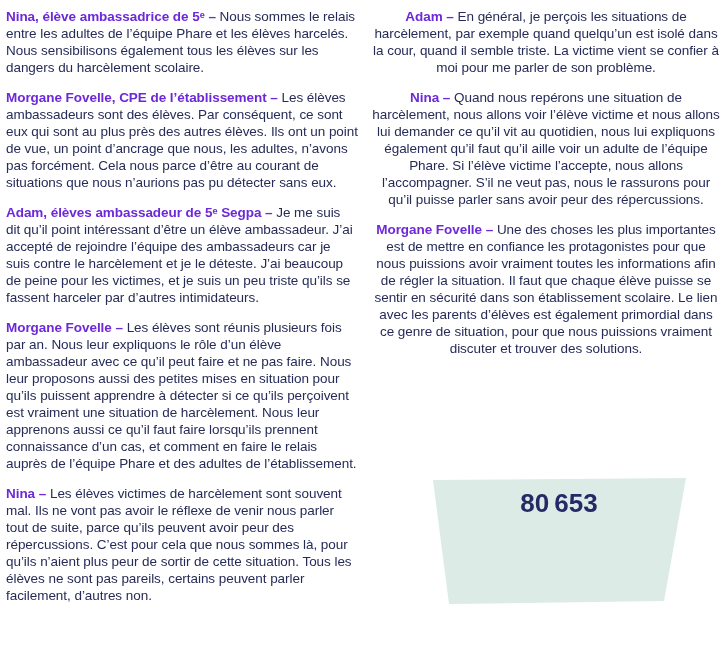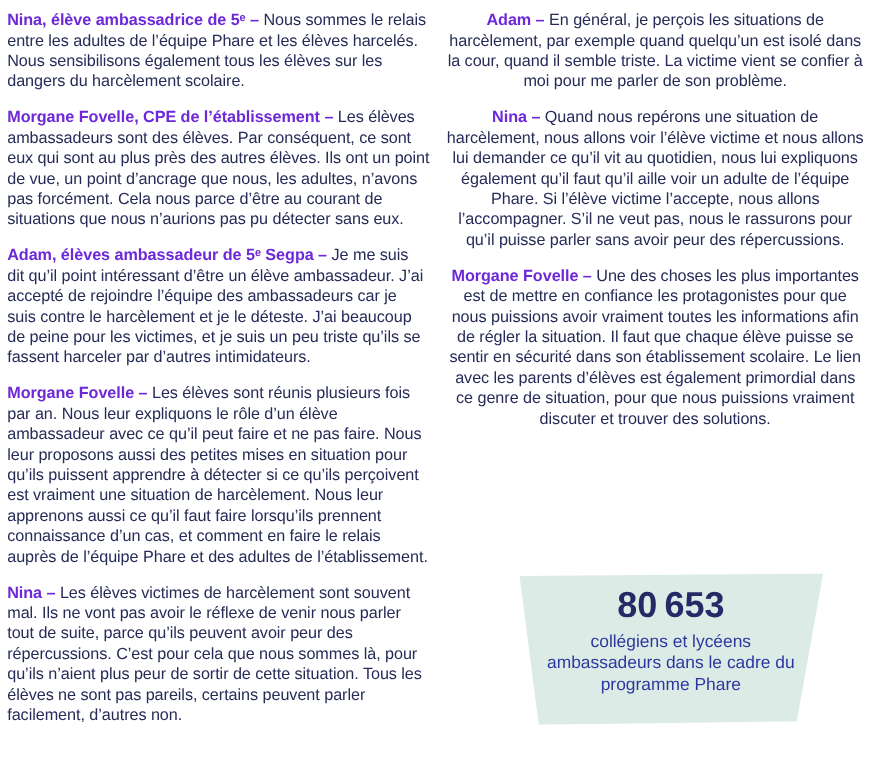"80 653" .stat-number { font-size: 30px -> 26px }
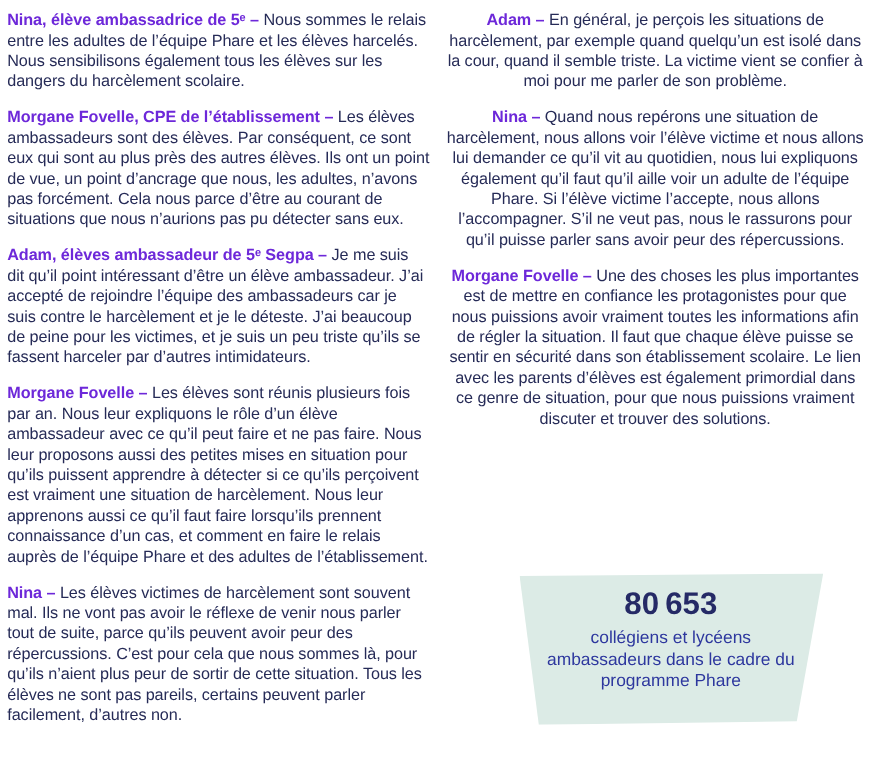"collégiens et lycéens ambassadeurs dans" div.stat-caption { html: <div>collégiens et lycéens ambassadeurs dans le cadre du programme Phare</div> -> none }
